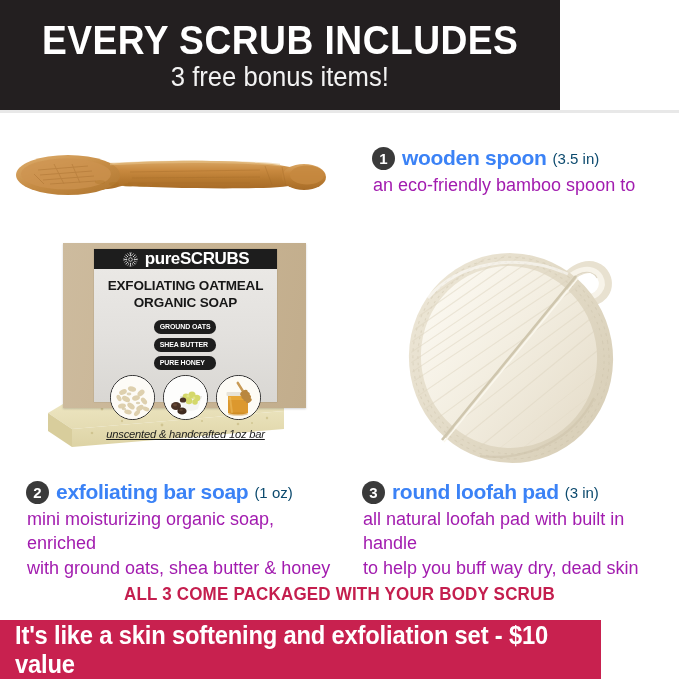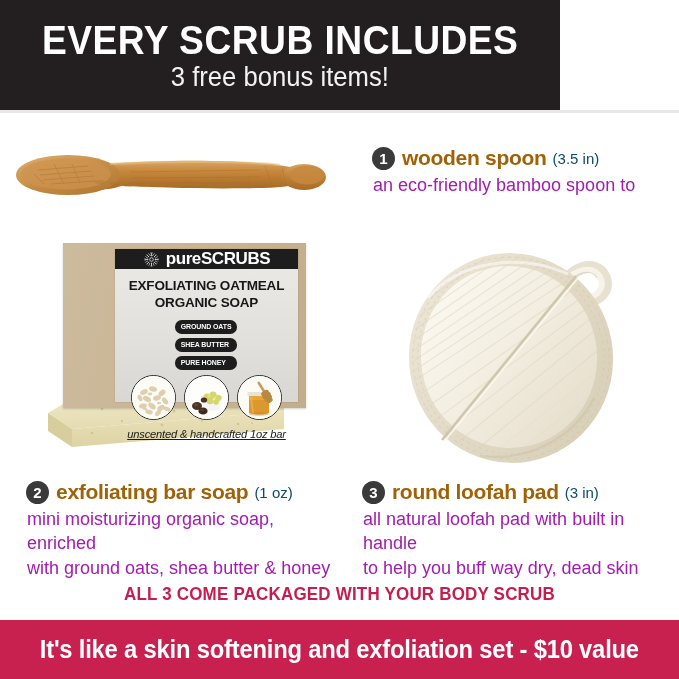"wooden spoon" .item-title { color: #a16207 -> #3b82f6 }
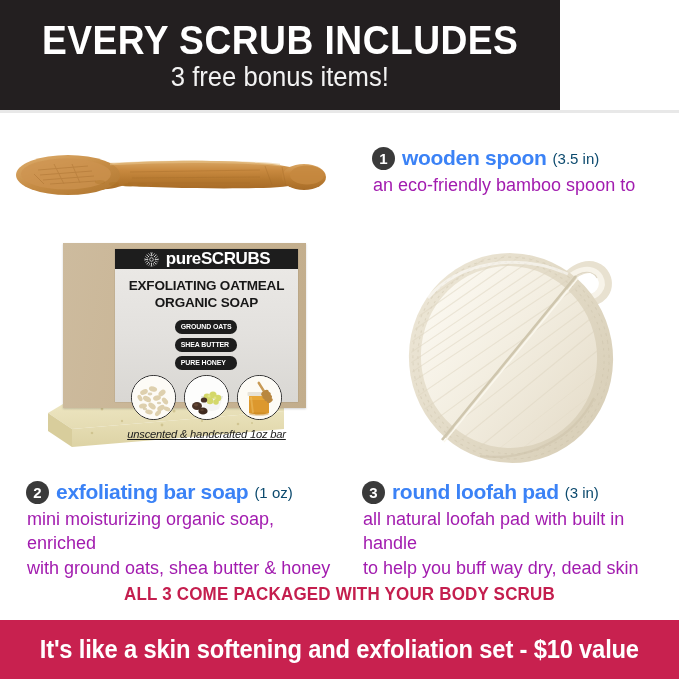"pureSCRUBS" .soap-label { margin-left: 21px -> none }
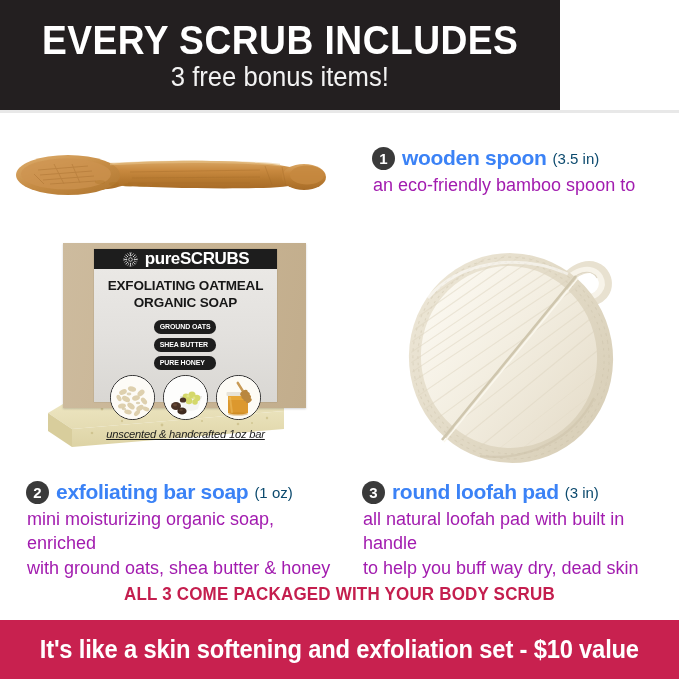"It's like a skin softening" .value-banner { width: 679px -> 601px }
